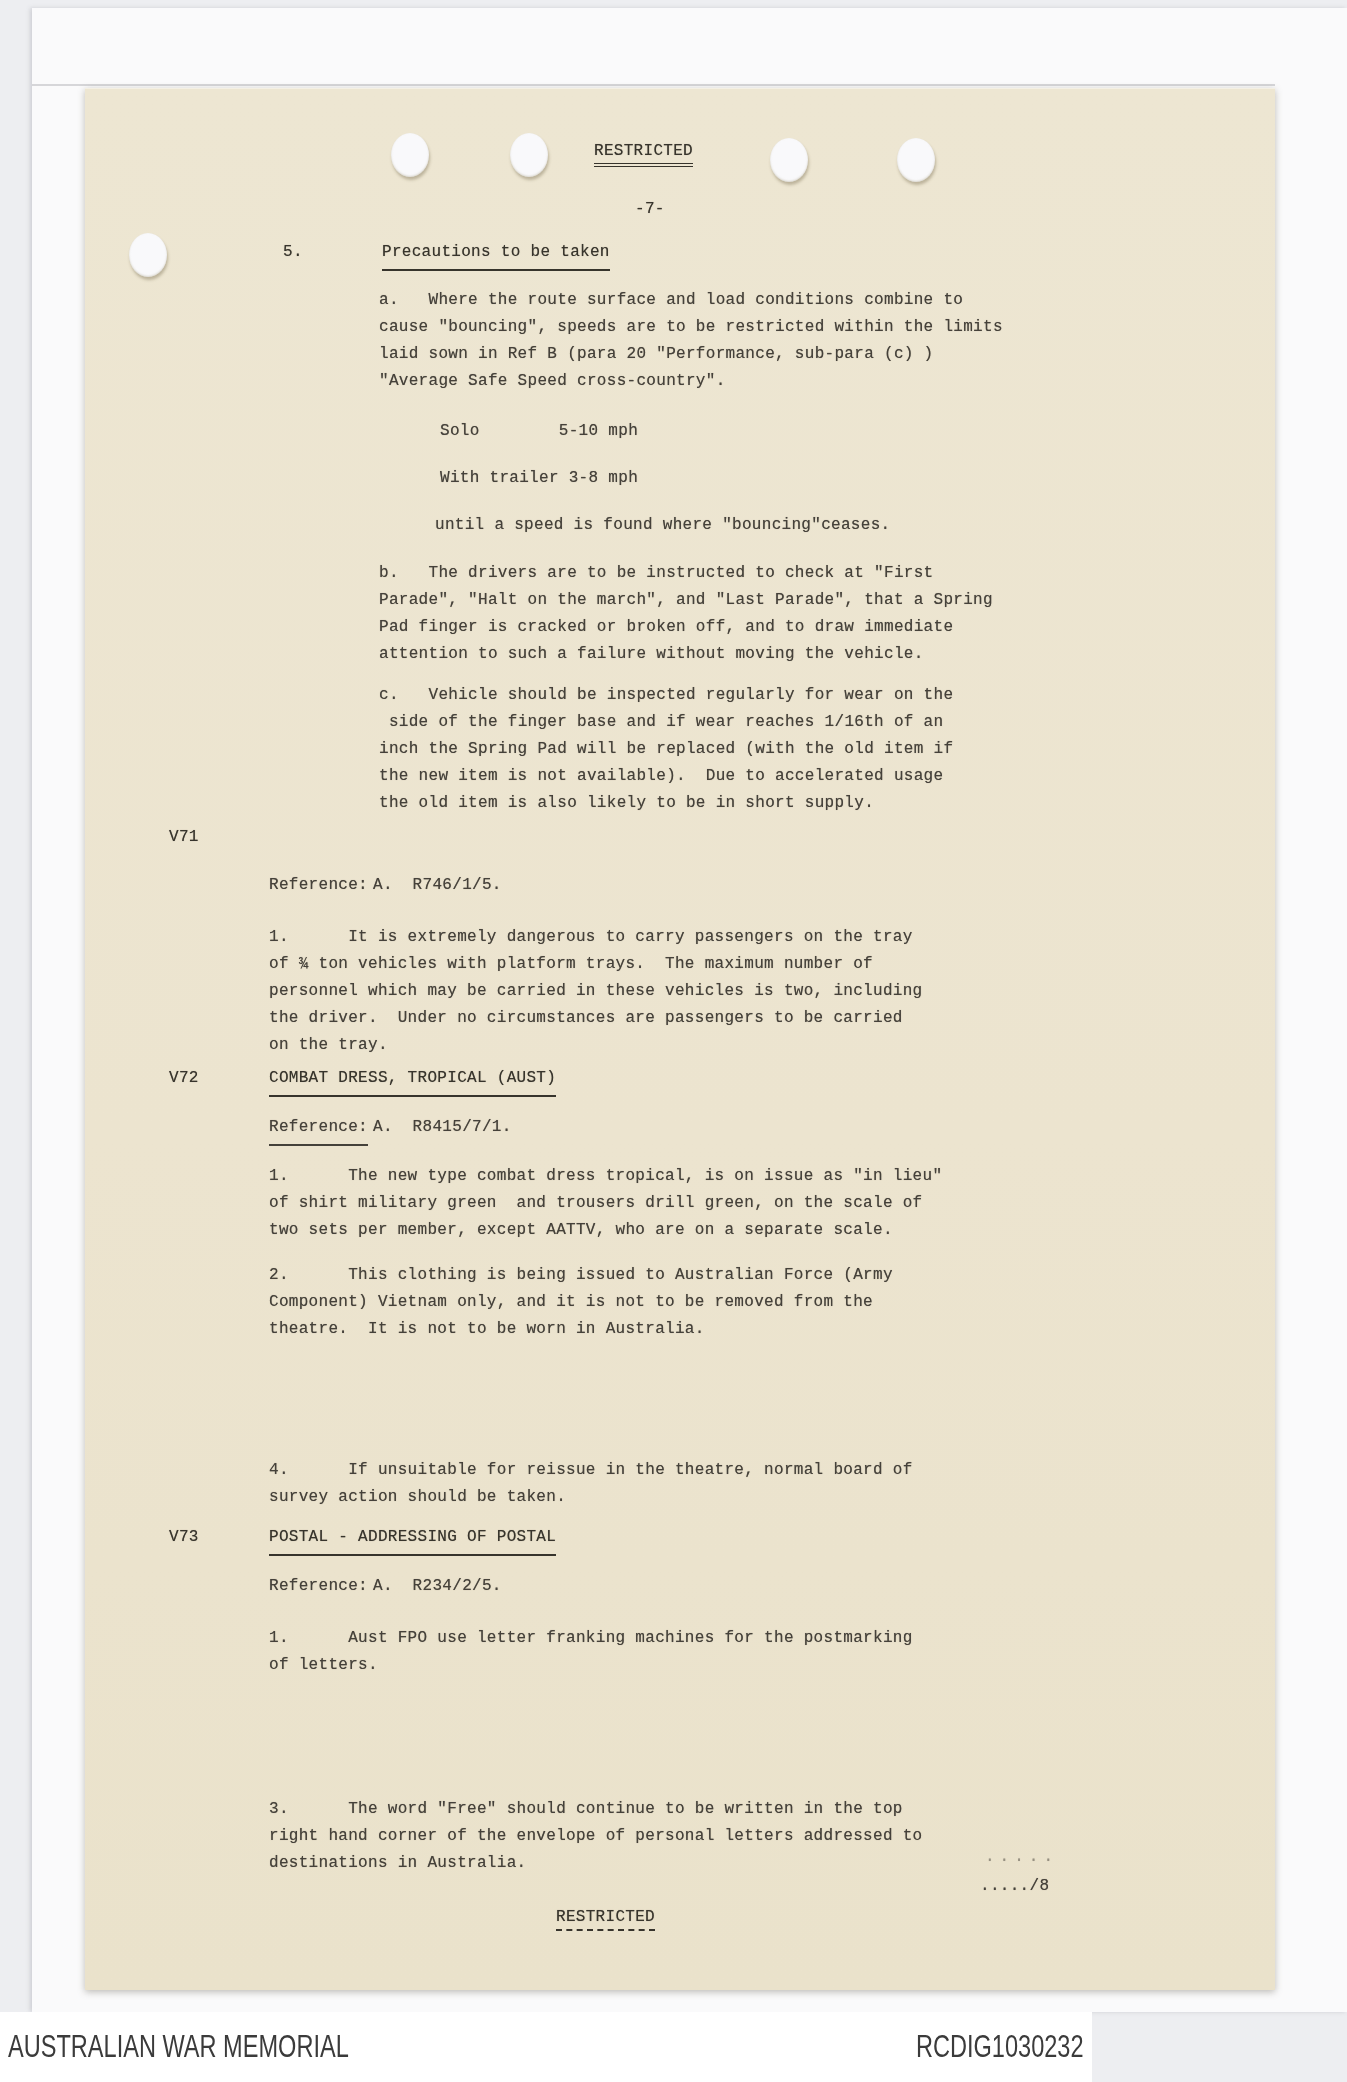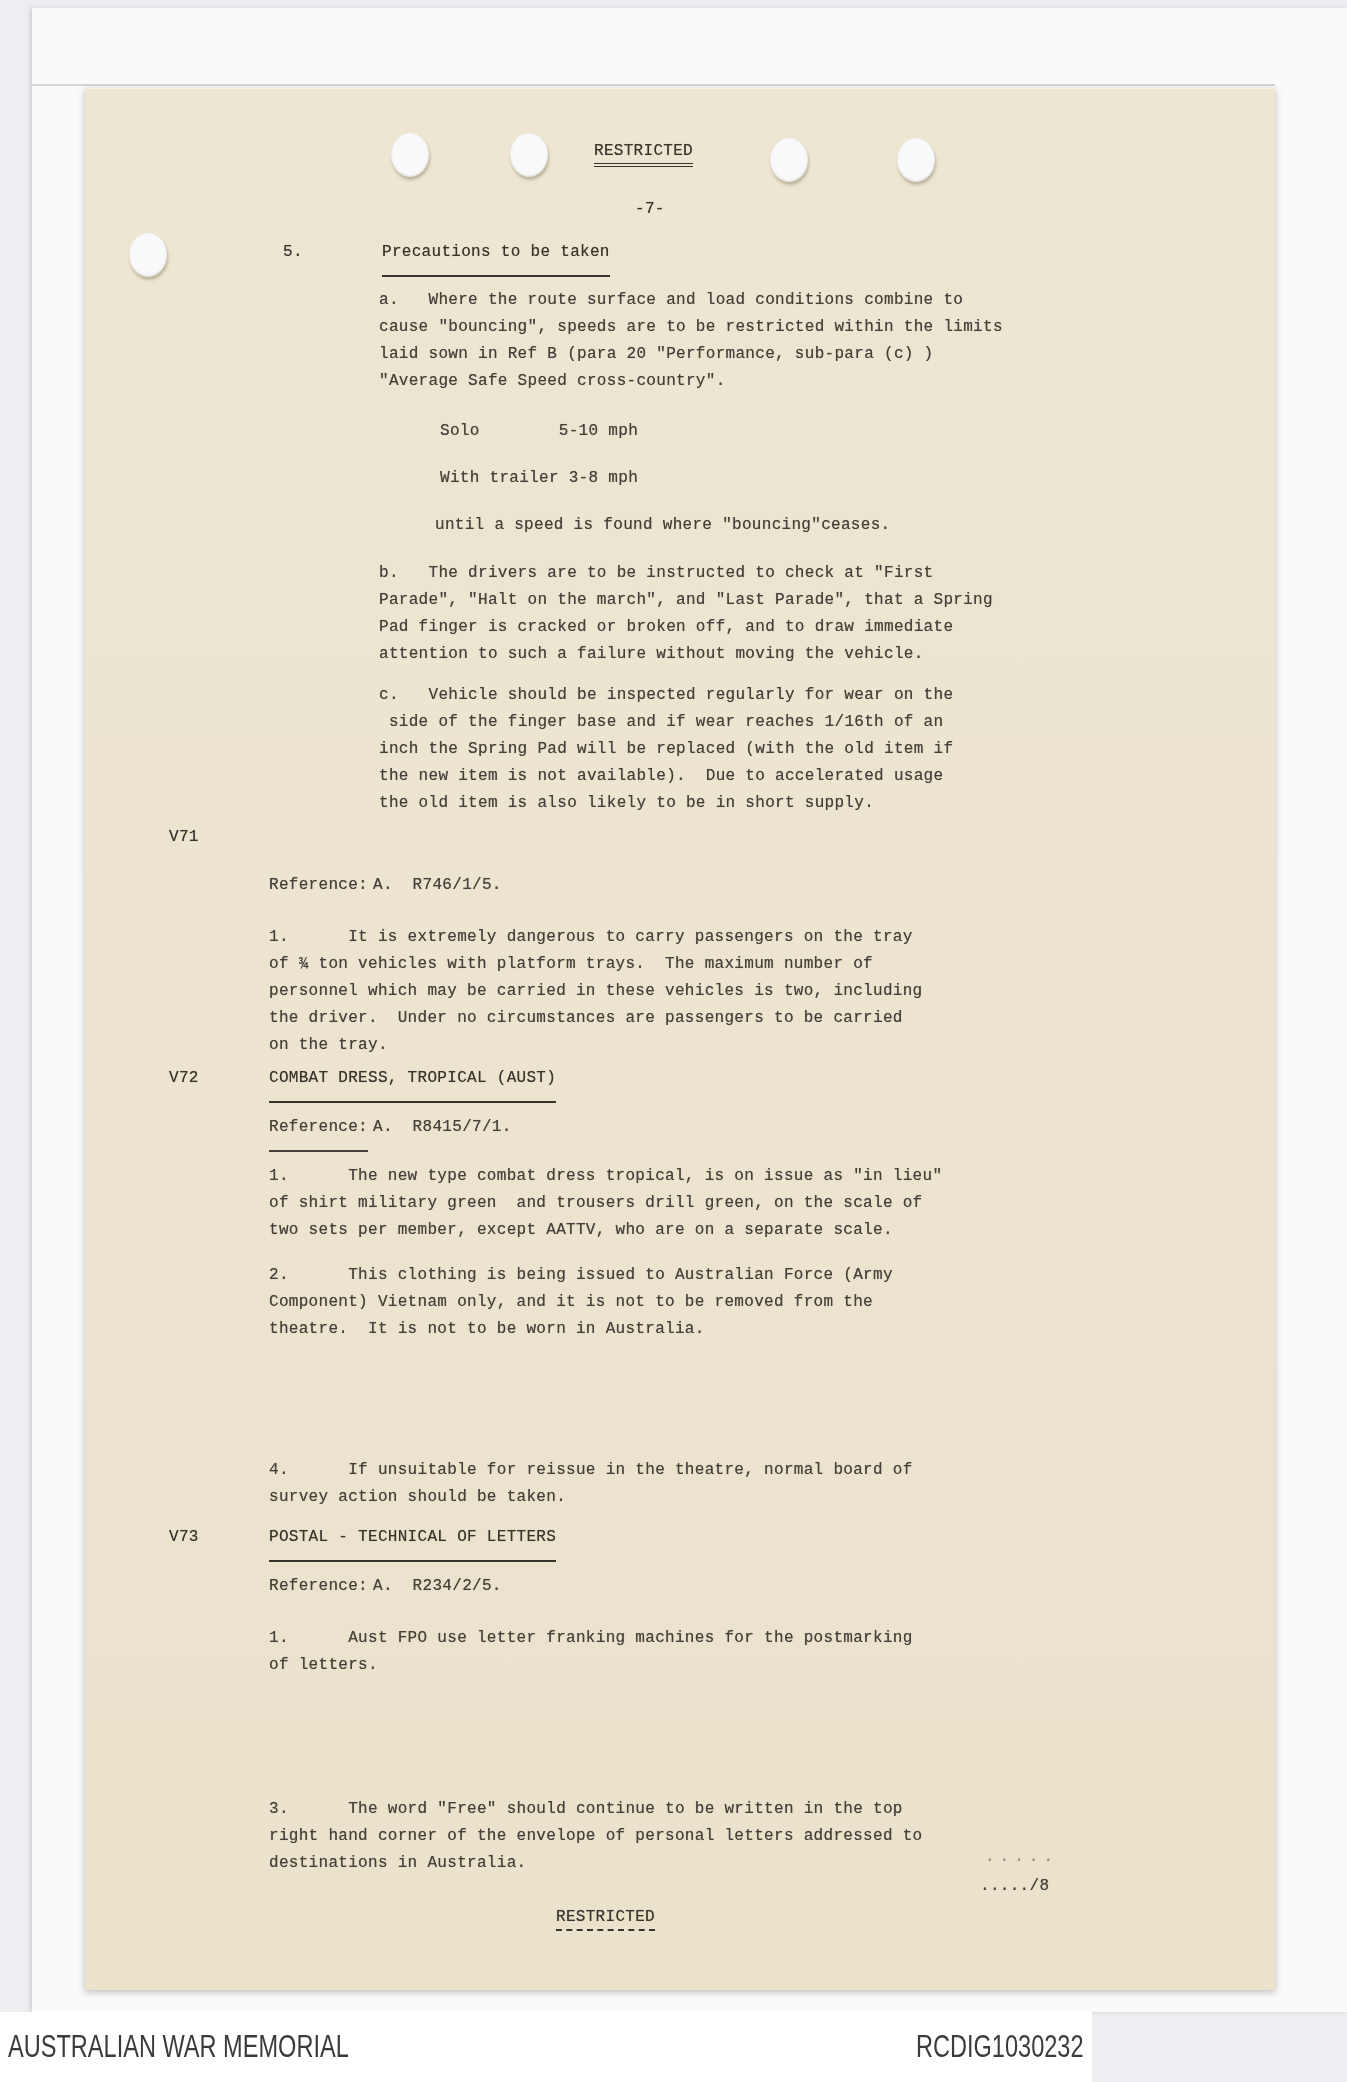"Precautions to be taken" .u { padding-bottom: 14px -> 8px }
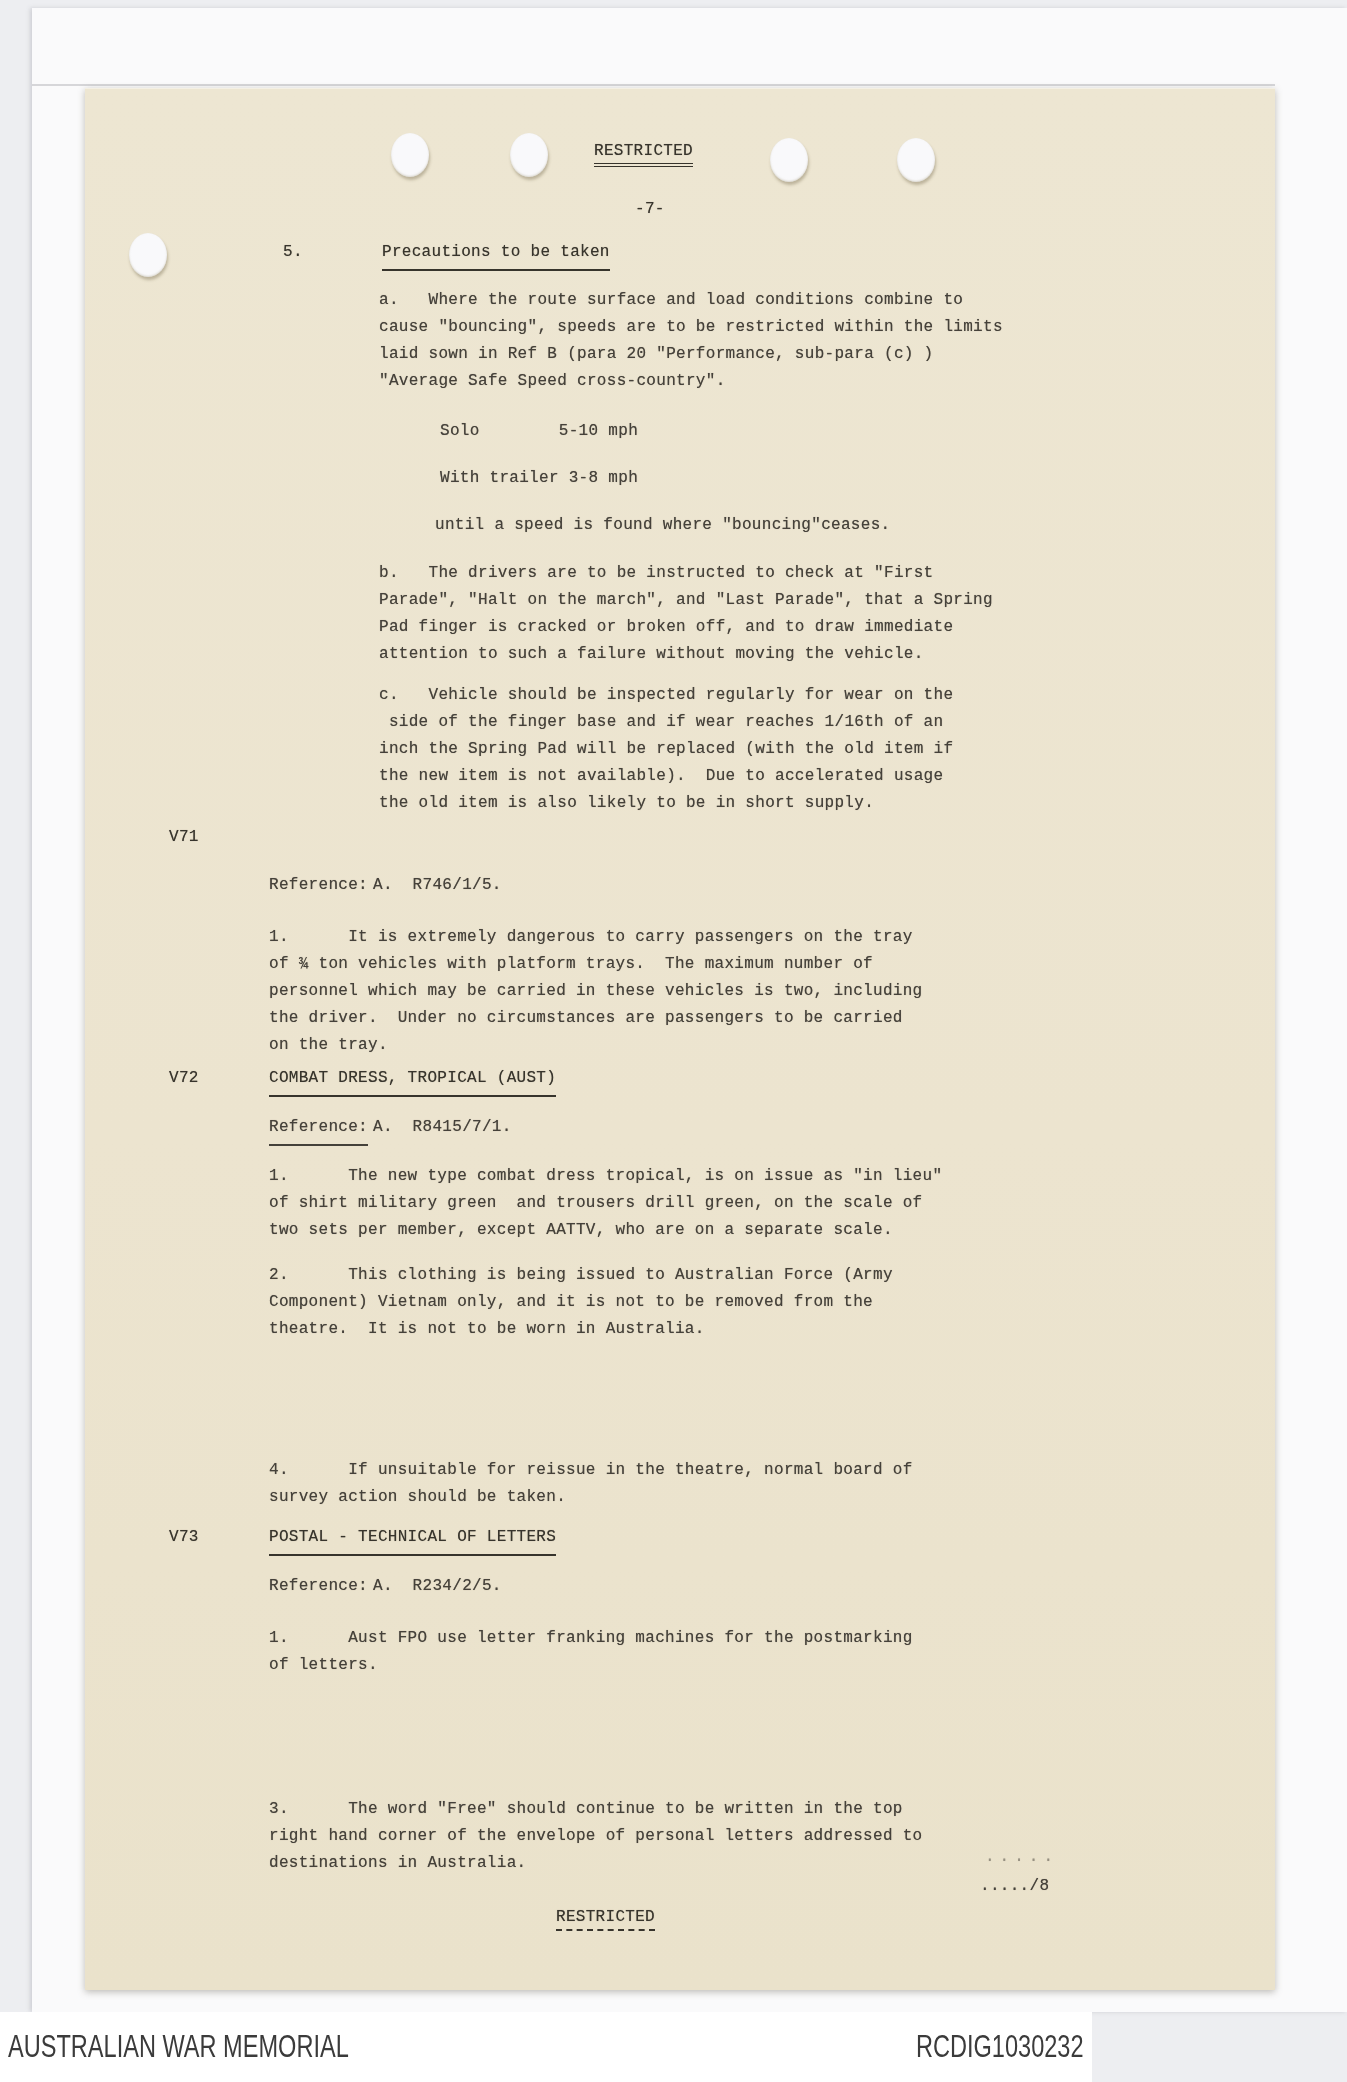"POSTAL - TECHNICAL OF LETTERS" span.u { text: TECHNICAL OF LETTERS -> ADDRESSING OF POSTAL }
